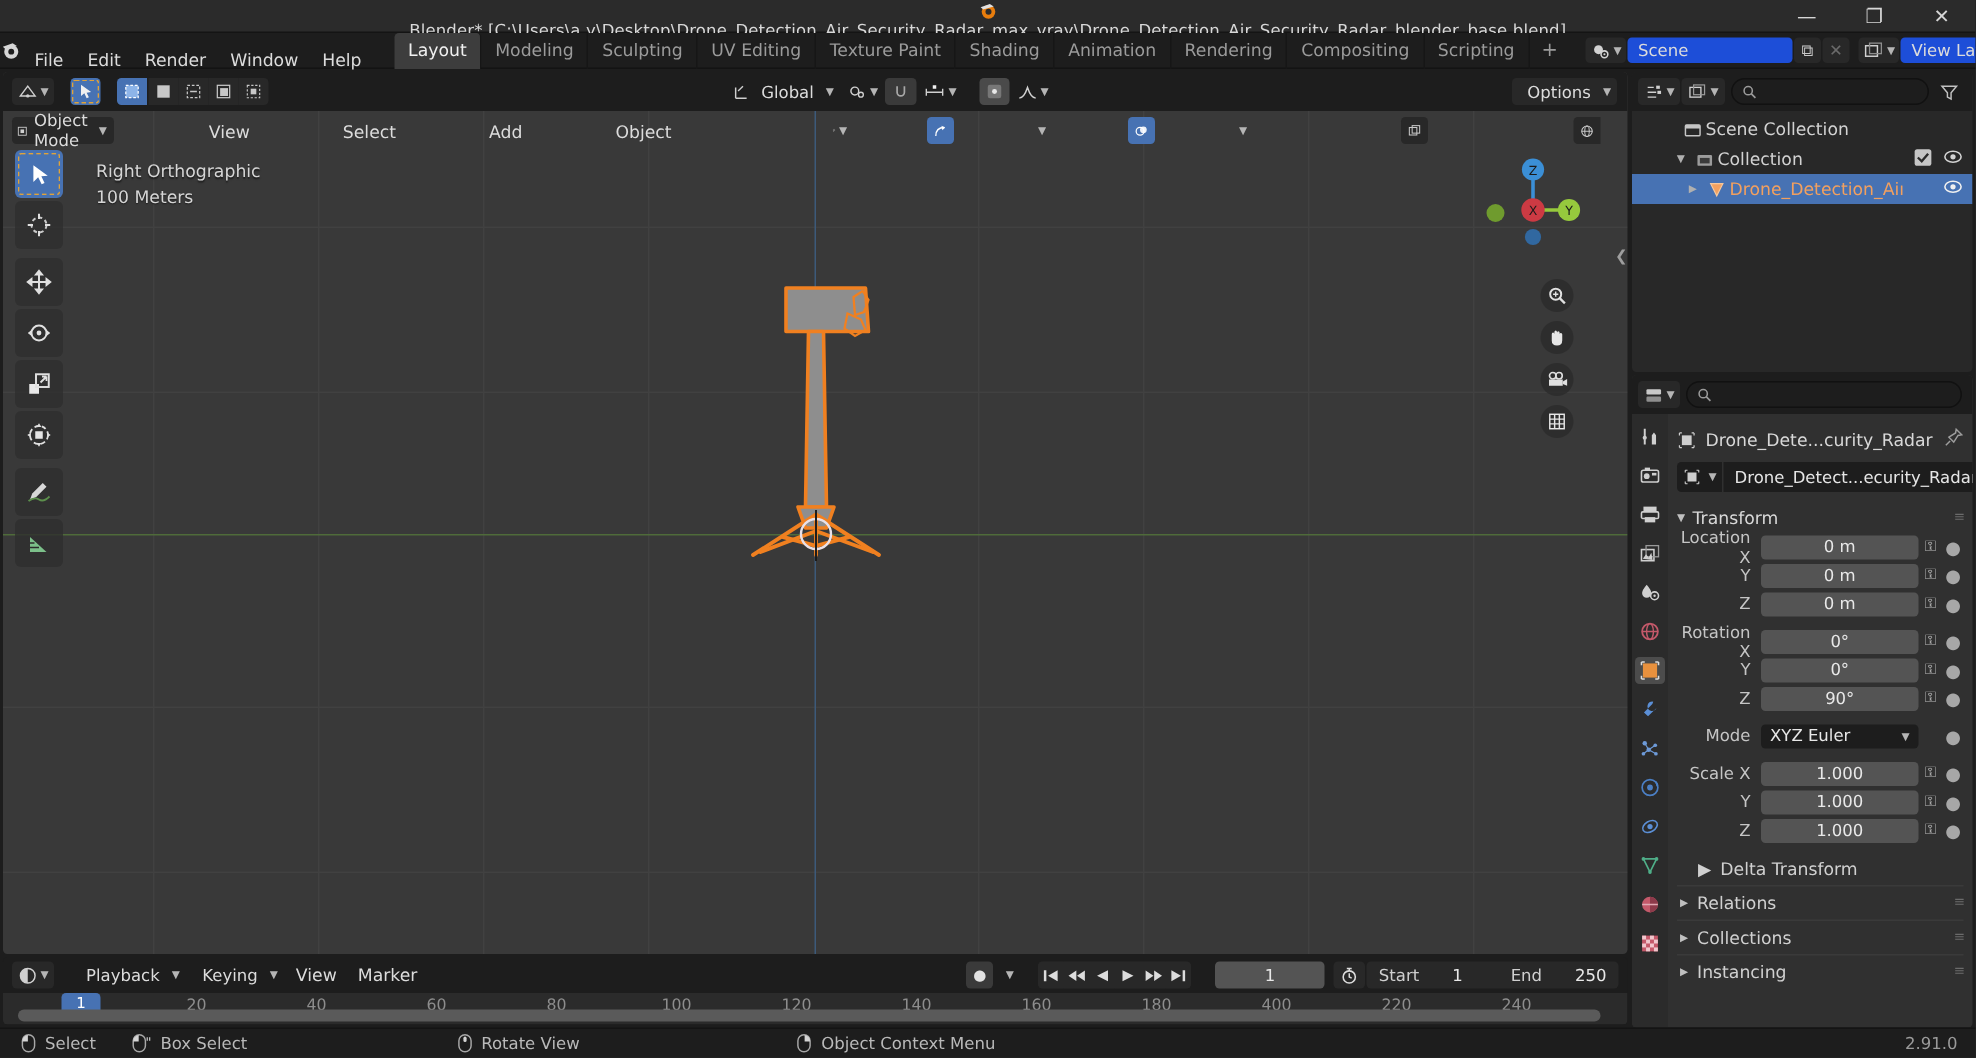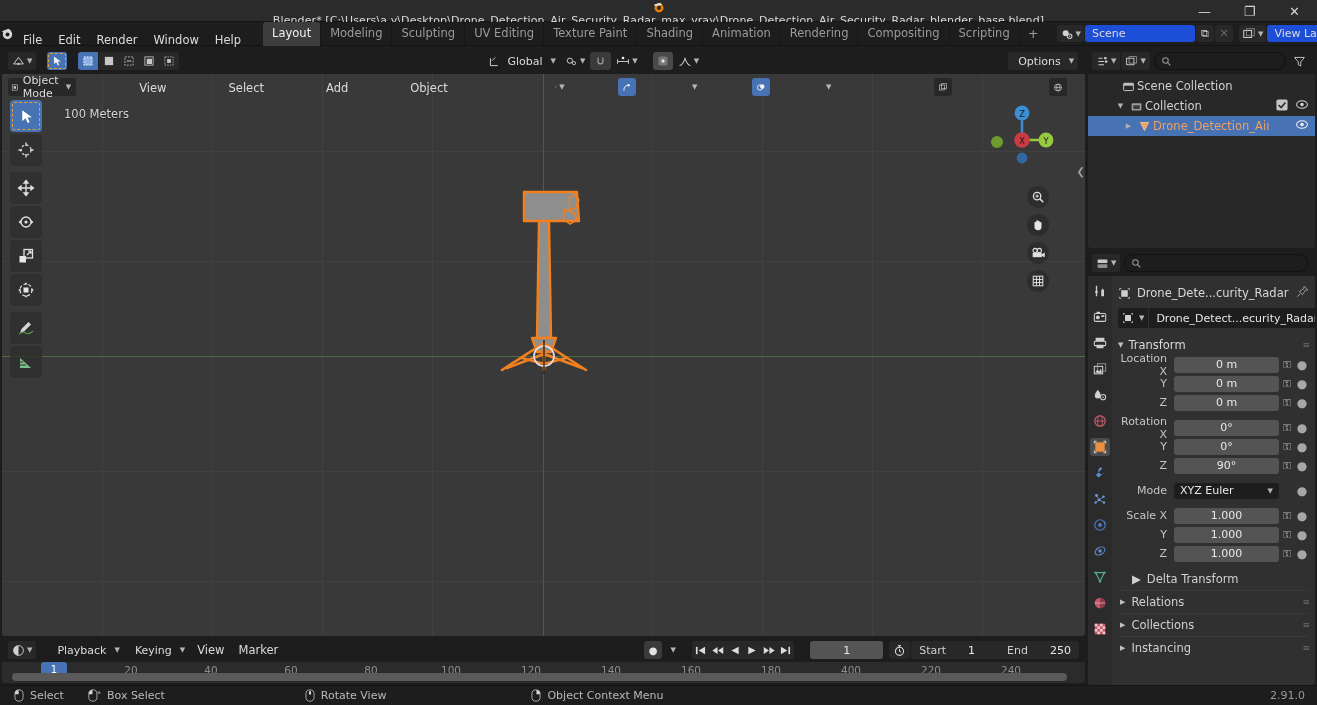"Right Orthographic" div { html: none -> <div>Right Orthographic</div> }
